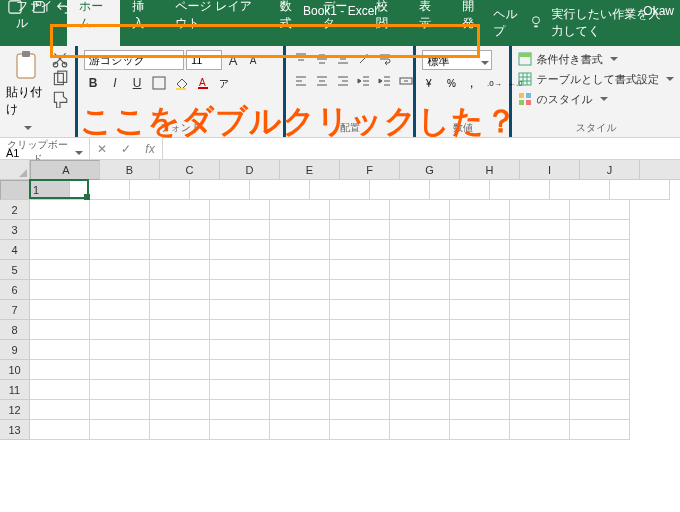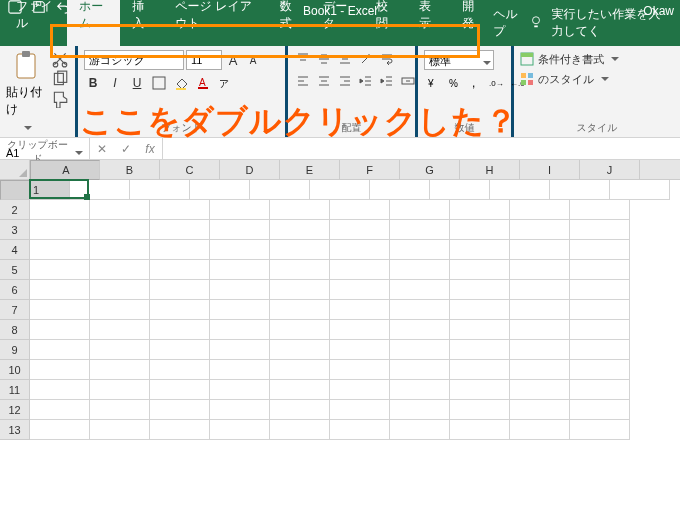"テーブルとして書式設定" div.cond-row { html: none -> <div> <svg> <rect></rect> <path></path> </svg> <span>テーブルとして書式設定</span> <span></span> </div> }
